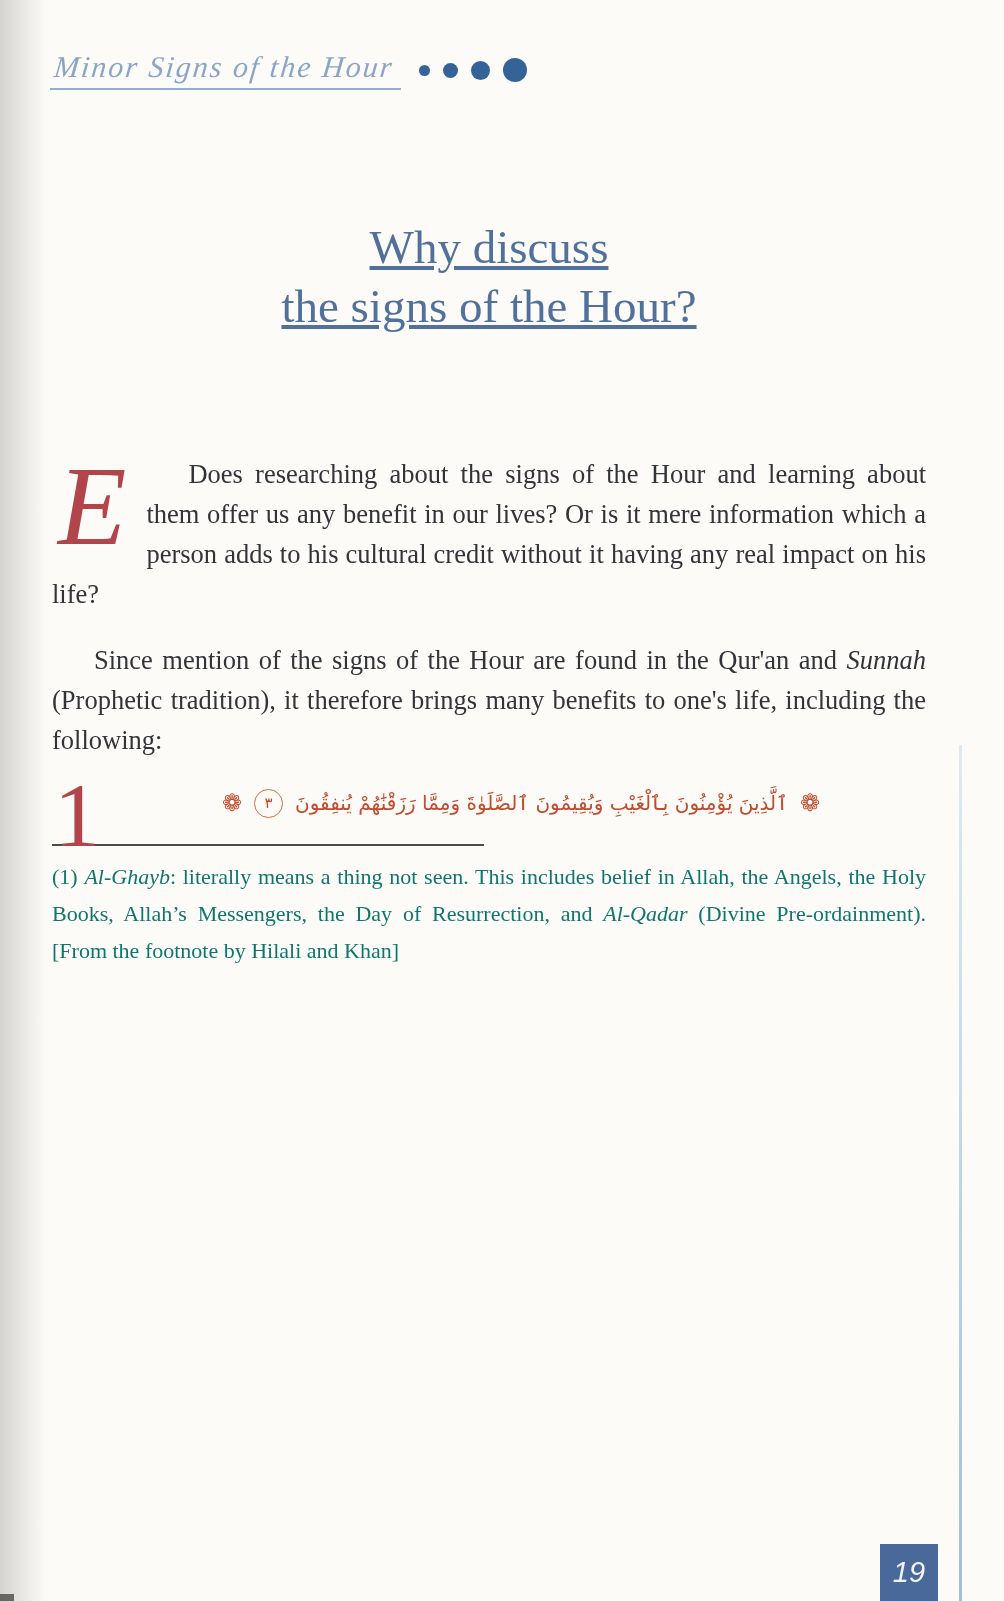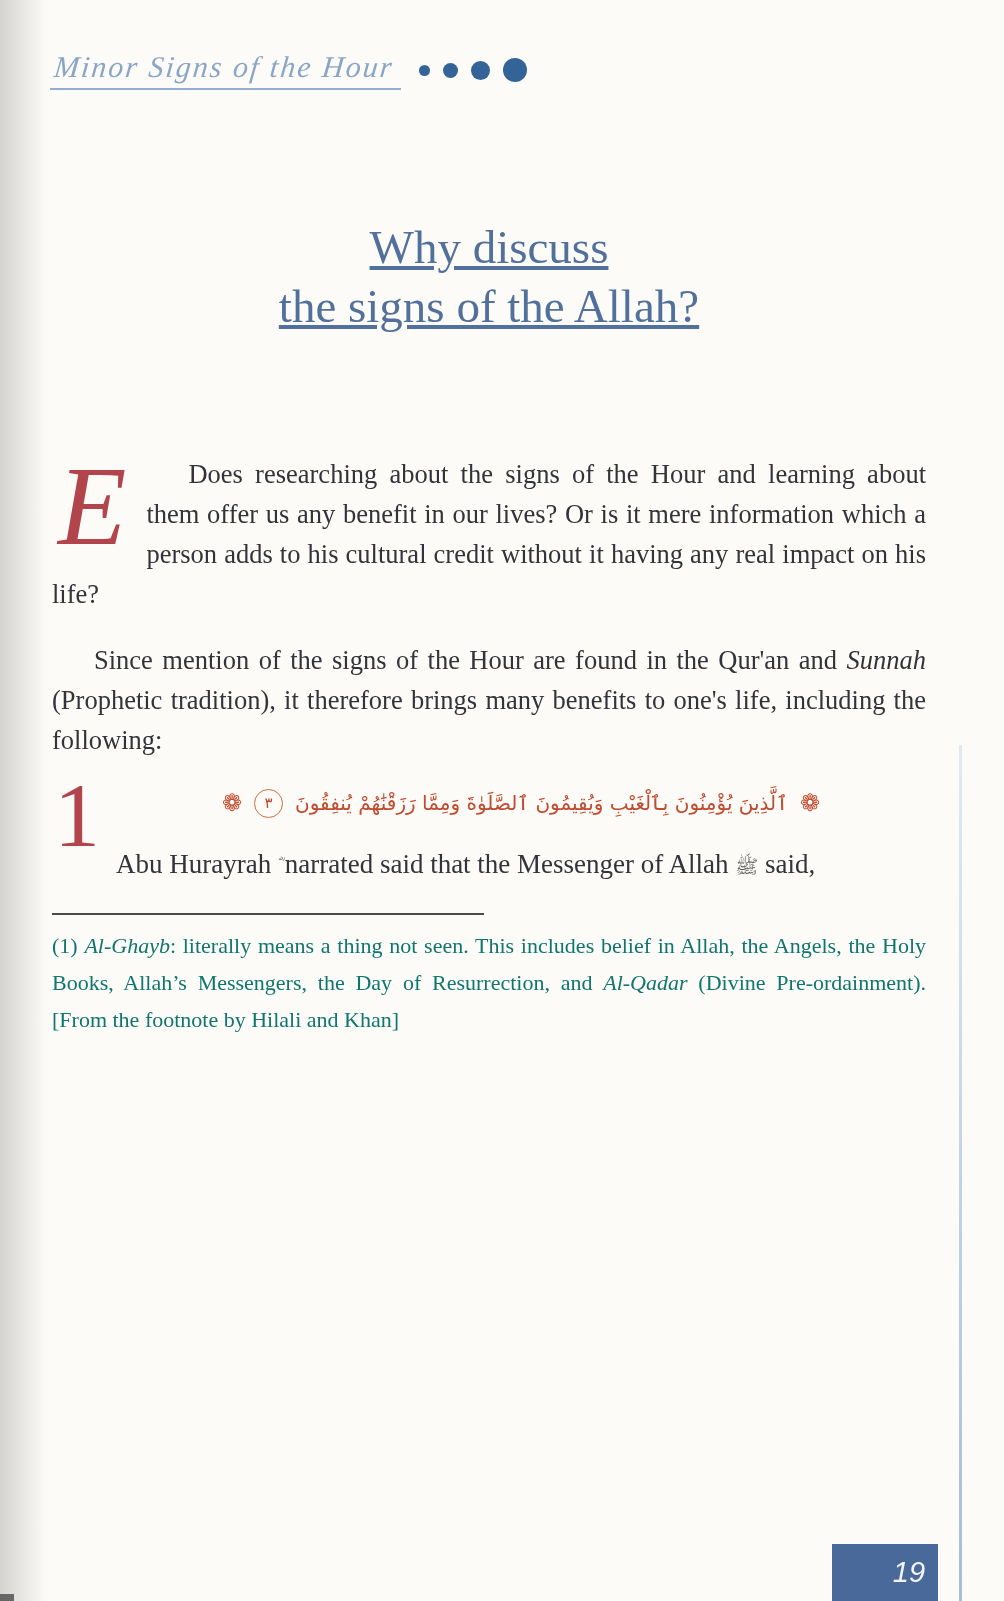"the signs of the Allah?" span { text: Allah -> Hour }
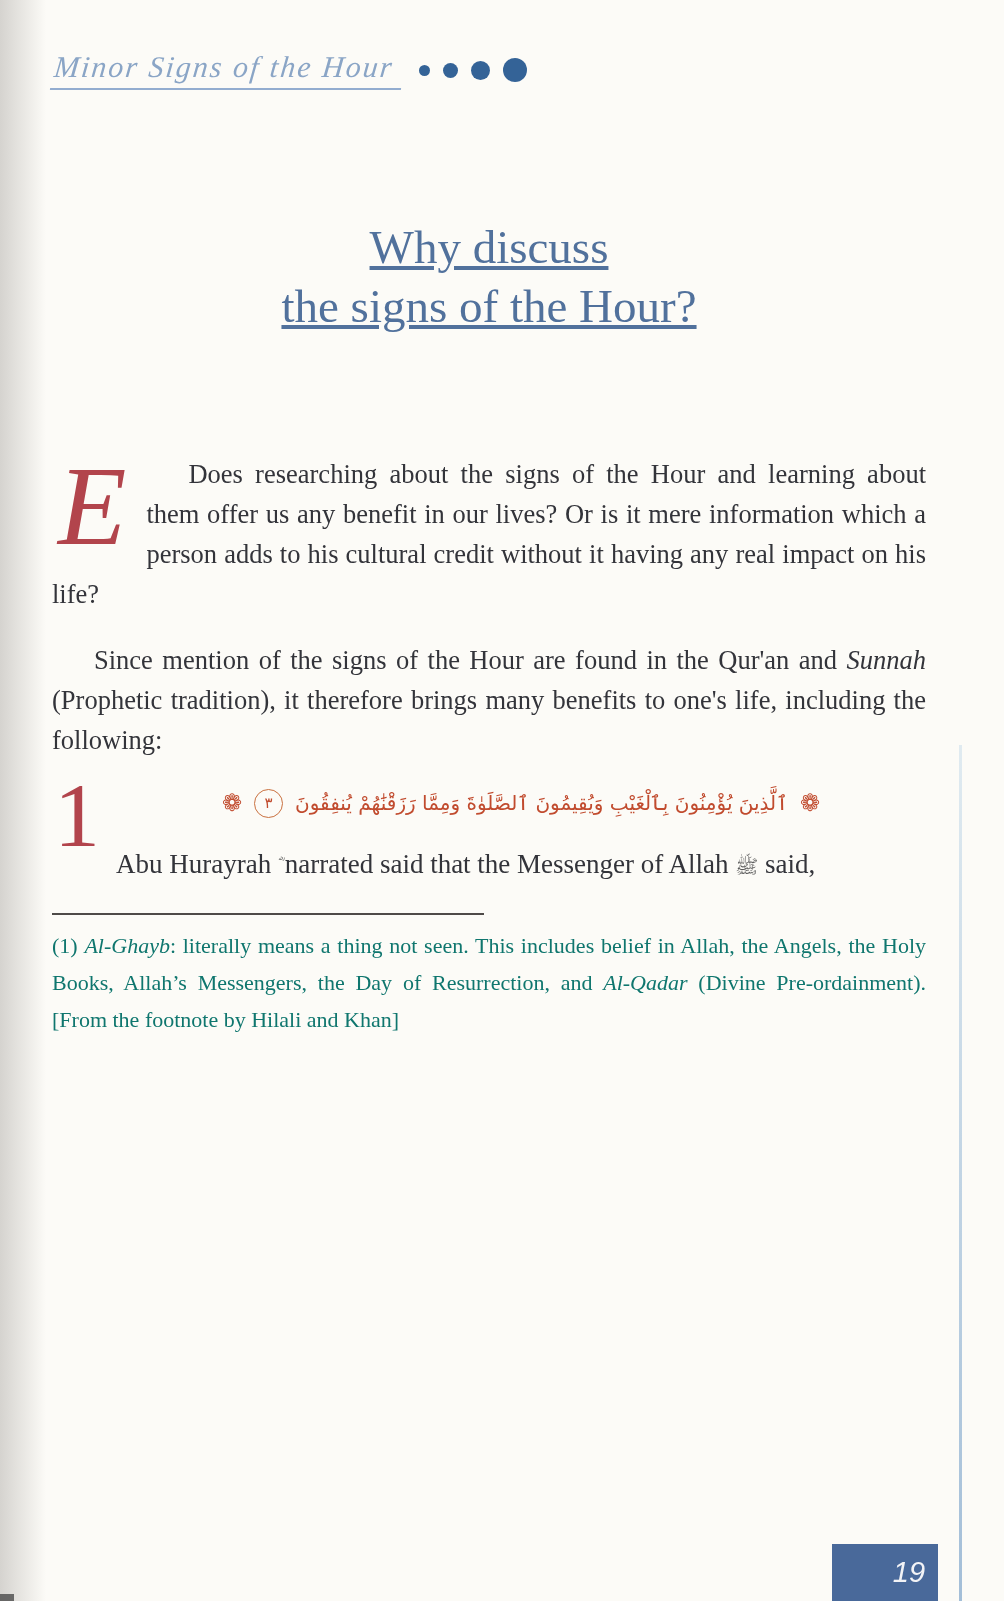"Abu Hurayrah narrated said that" p.narration { html: <p> <span>Abu Hurayrah </span><span>ؓ</span><span> narrated said that the Messenger of Allah </span><span>ﷺ</span><span> said,</span> </p> -> none }
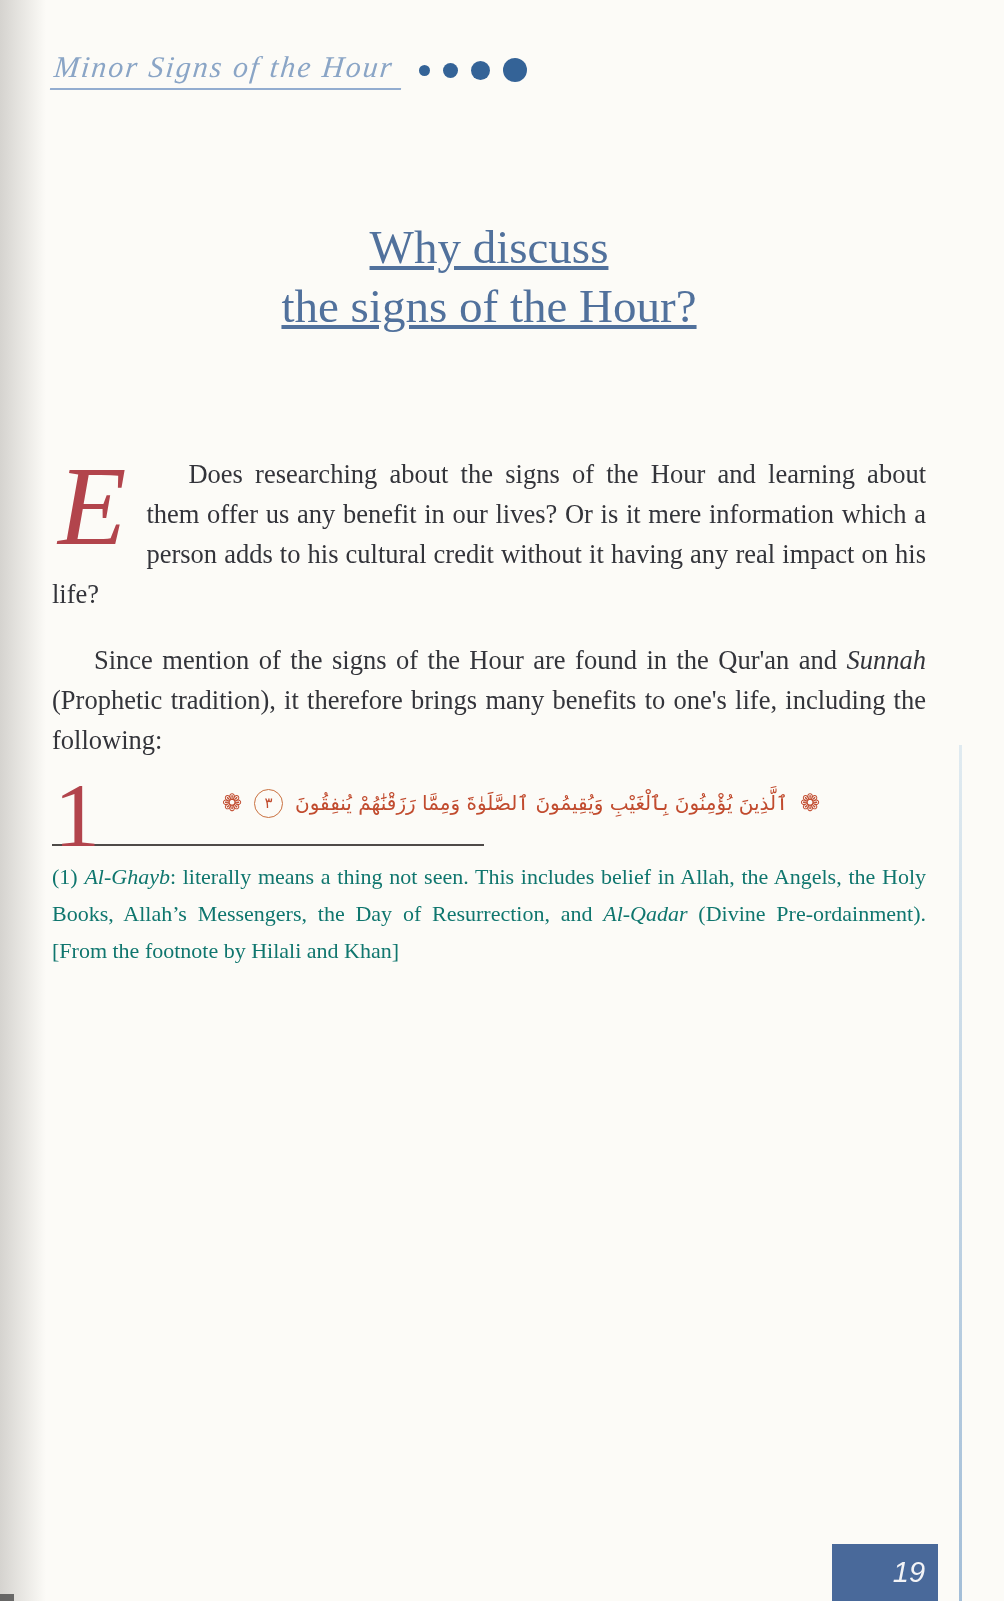"19" .page-badge { padding-left: 48px -> none }
